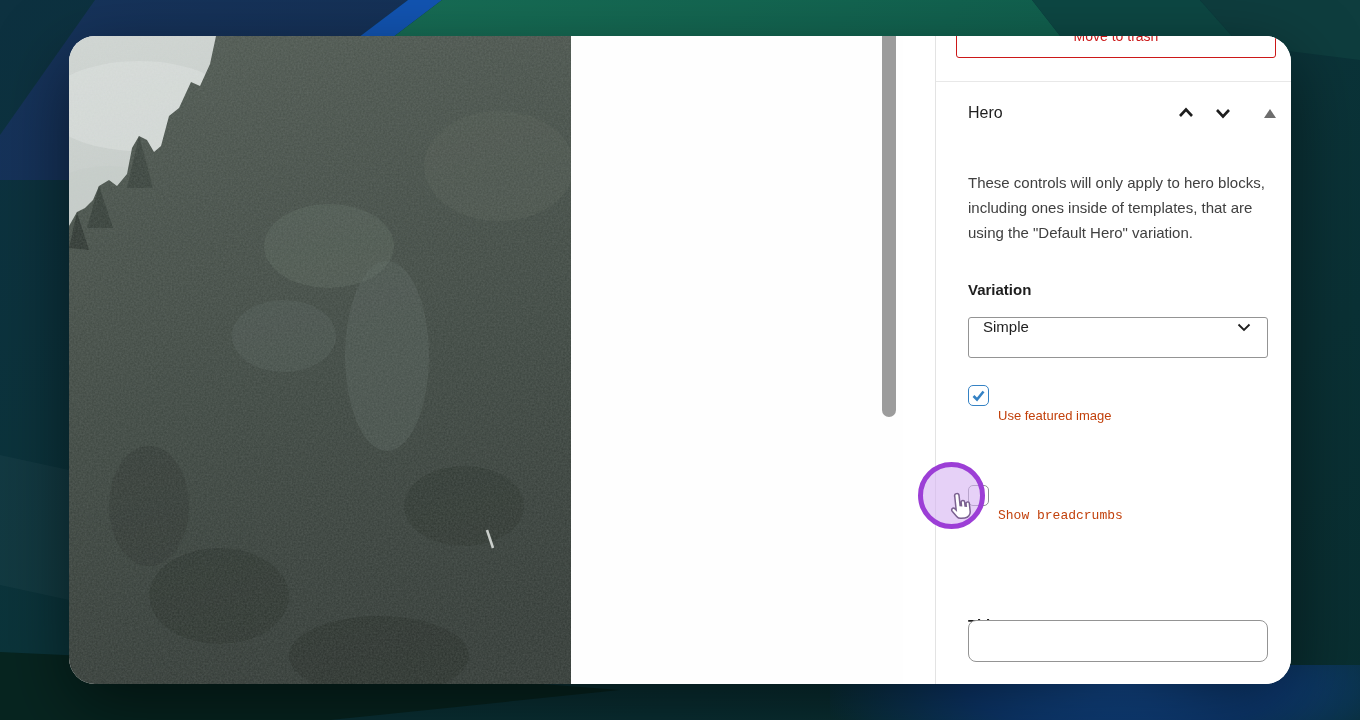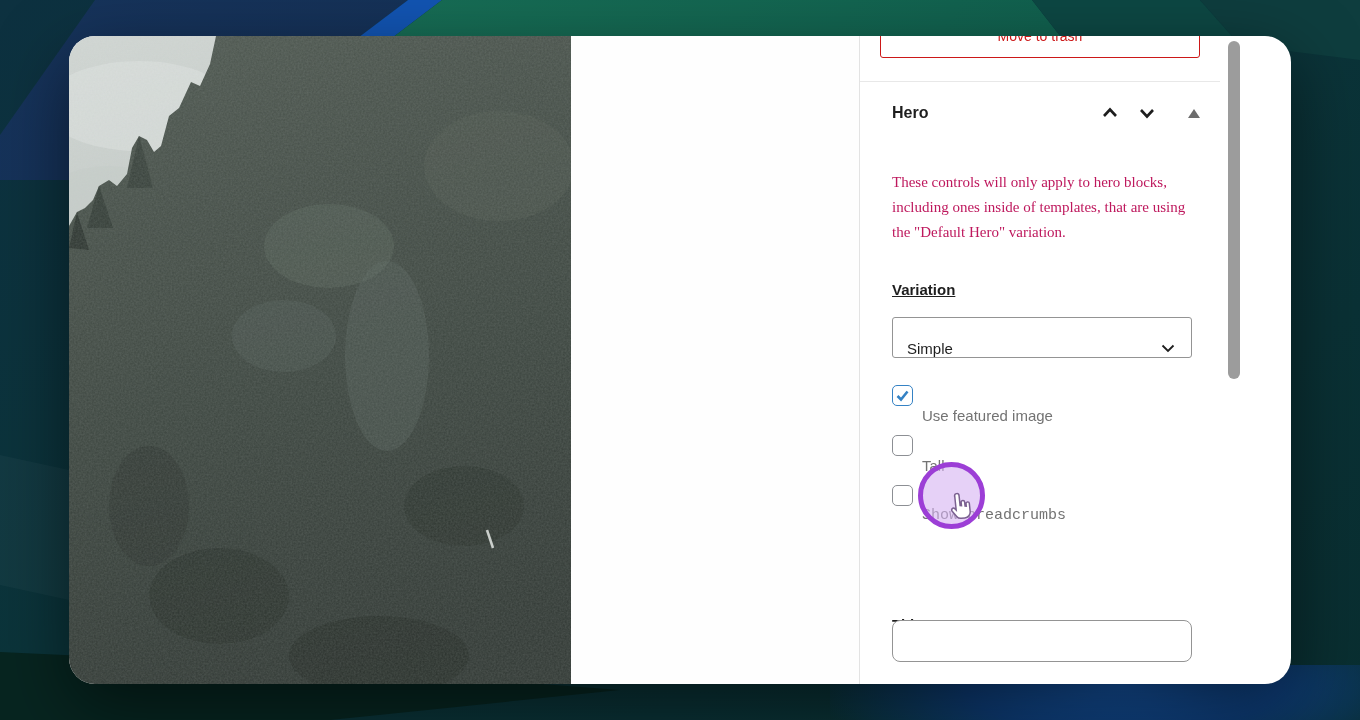"Move to trash" .sidebar { left: 790px -> 866px }
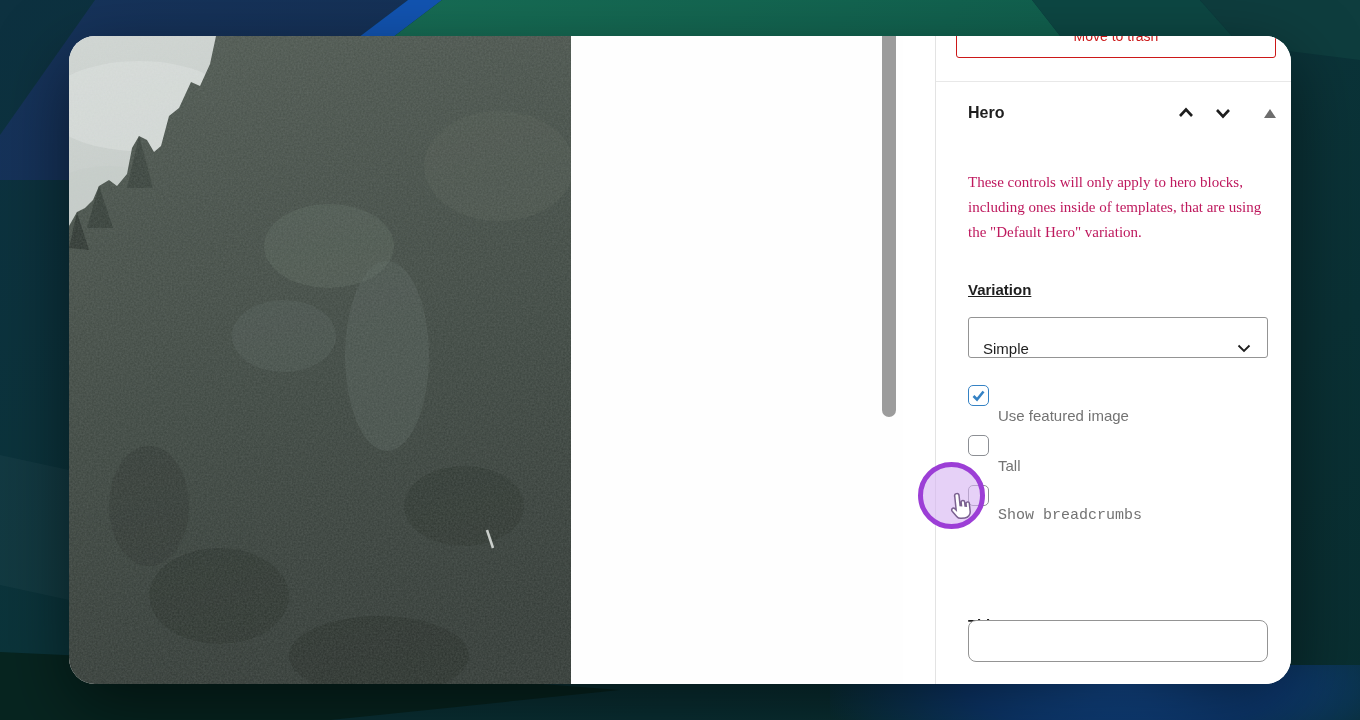"Hero" .panel-title { font-weight: bold -> normal }
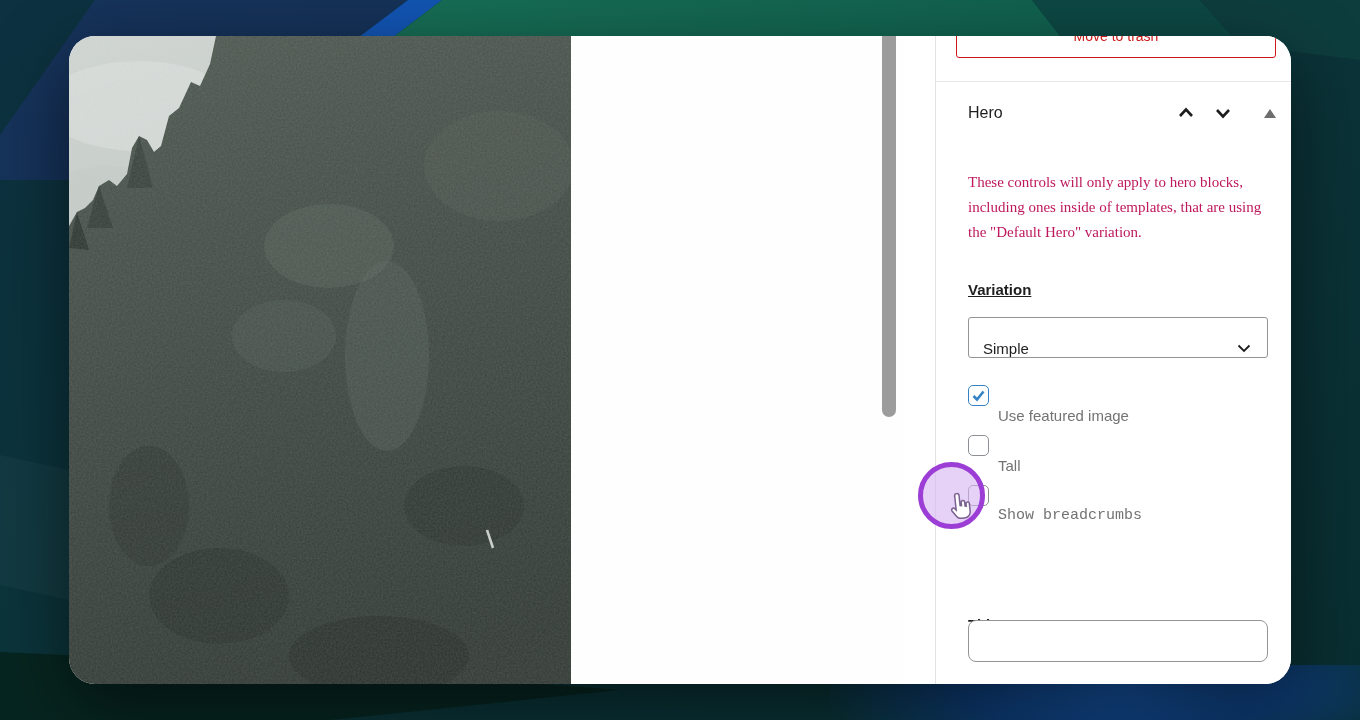"These controls will only apply" .panel-desc { color: #be185d -> #404040; font-family: Liberation Serif, serif -> none }
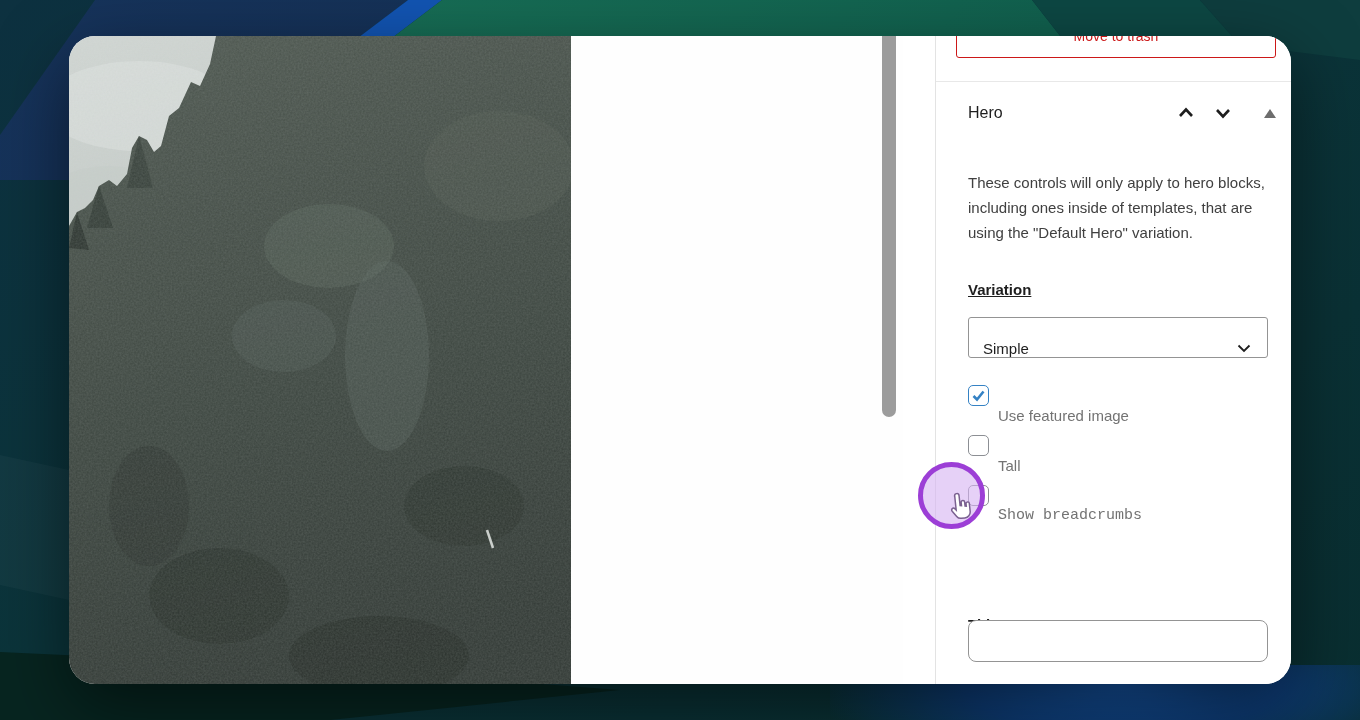"Variation" .label-variation { text-decoration: underline -> none }
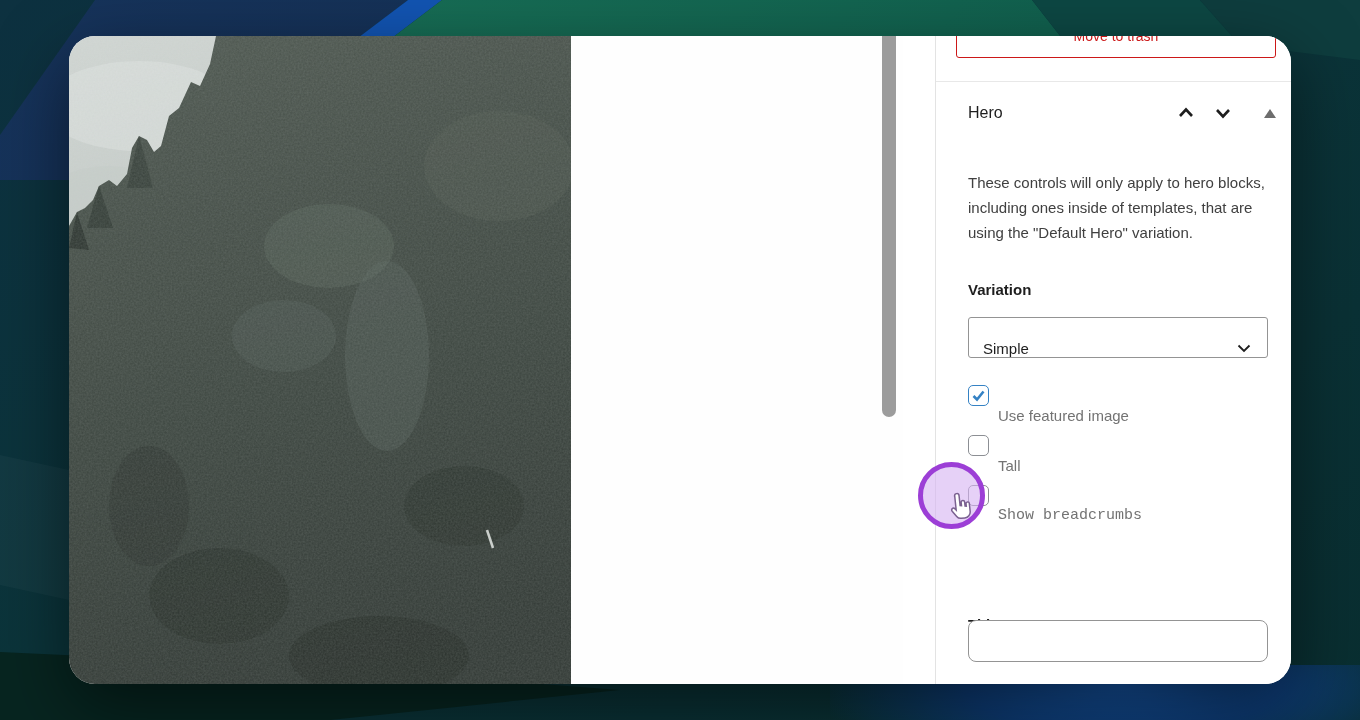"Simple" .select { align-items: flex-end -> flex-start }
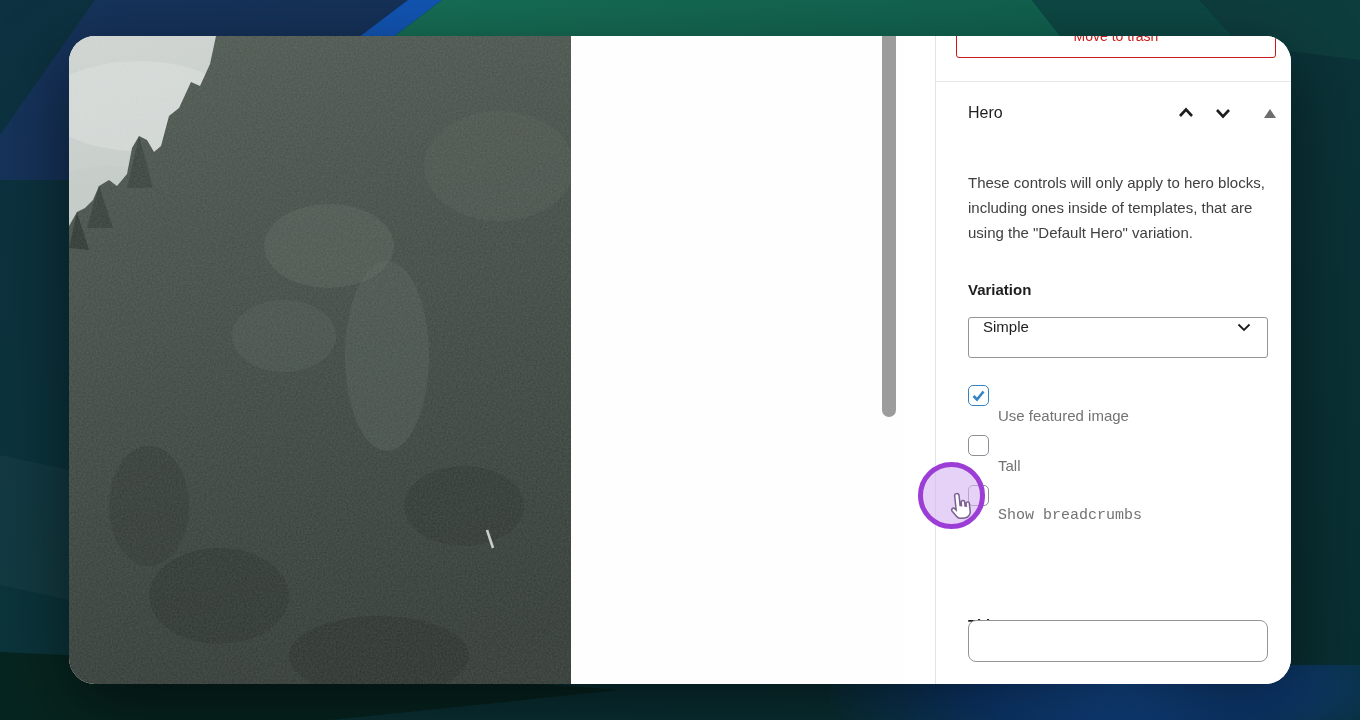"Use featured image" .cb-label { color: #737373 -> #c2410c; font-size: 15px -> 13px }
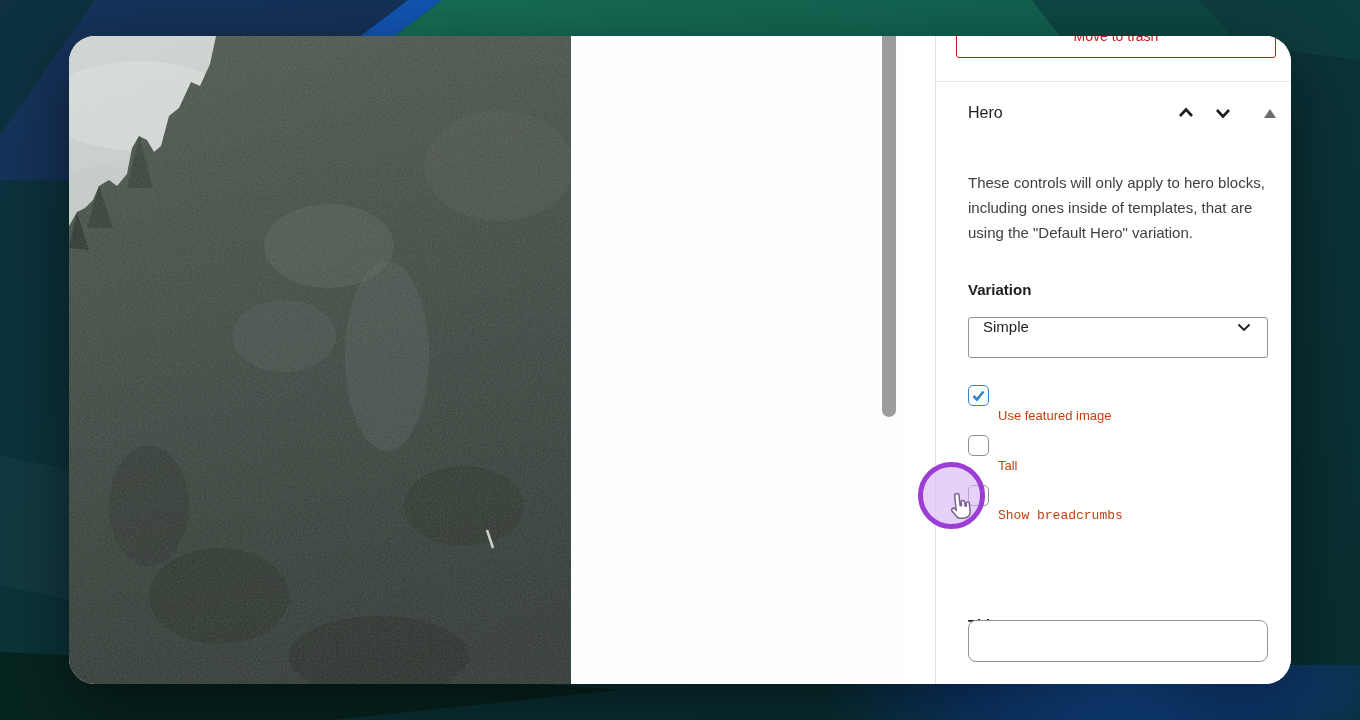"Tall" div.cb-row { html: <div> <span></span> <span>Tall</span> </div> -> none }
